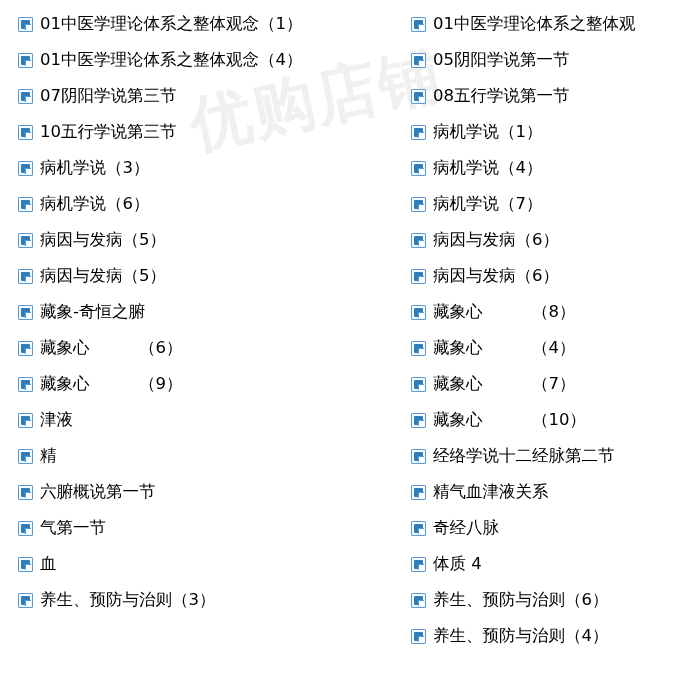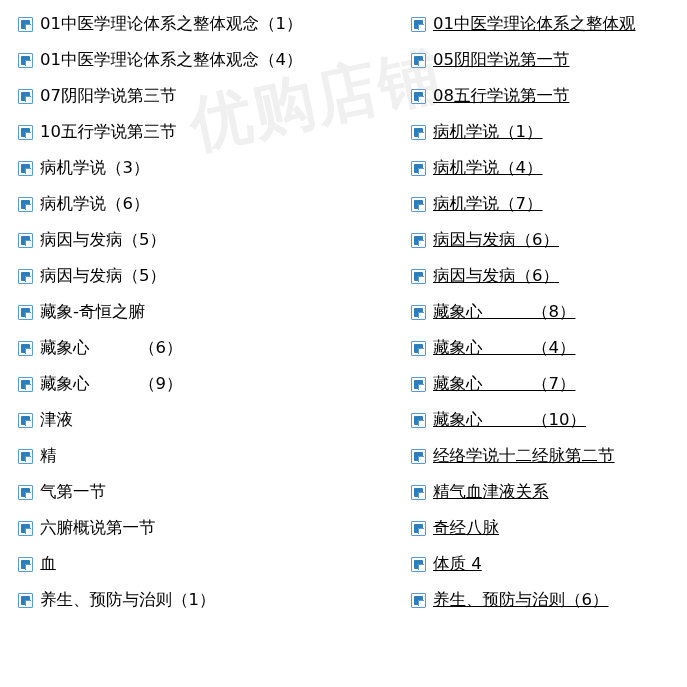"01中医学理论体系之整体观" .col-right { text-decoration: underline -> none }
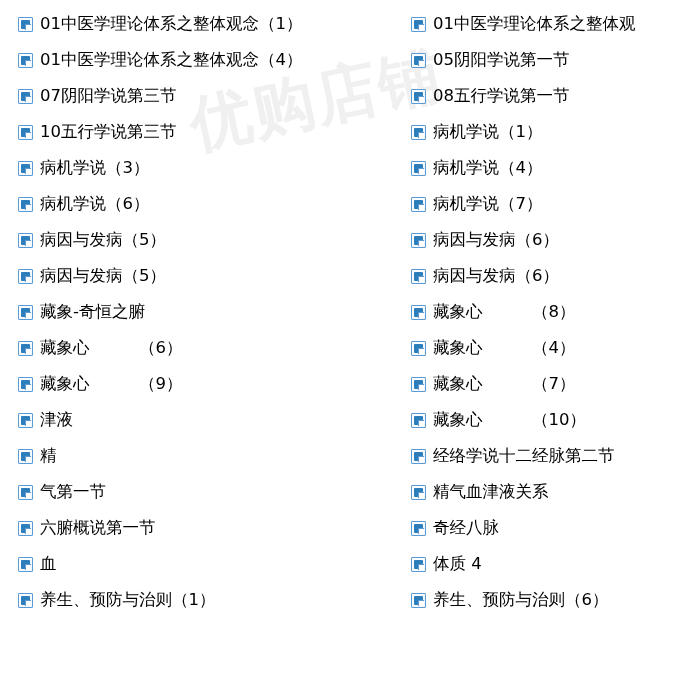"气第一节" div.file-row { order: before "六腑概说第一节" -> after "六腑概说第一节" }
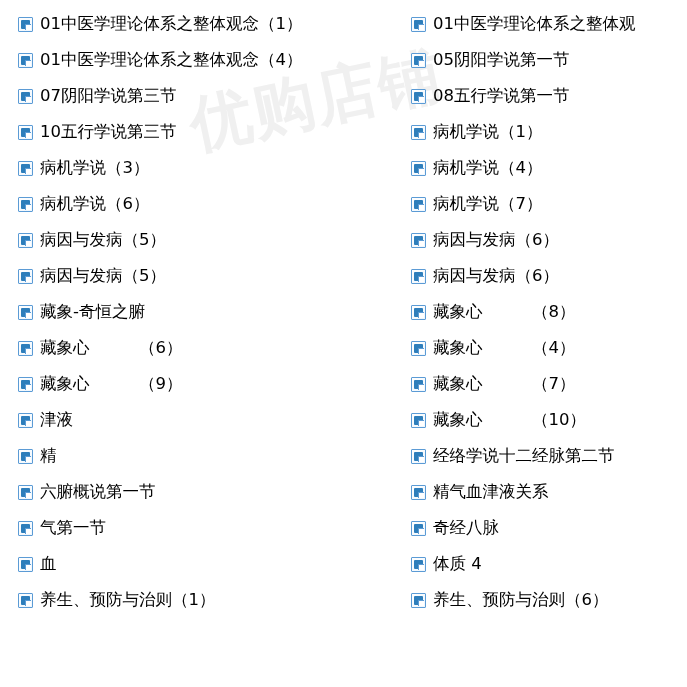"养生、预防与治则（1）" span.file-name { text: 1 -> 3 }
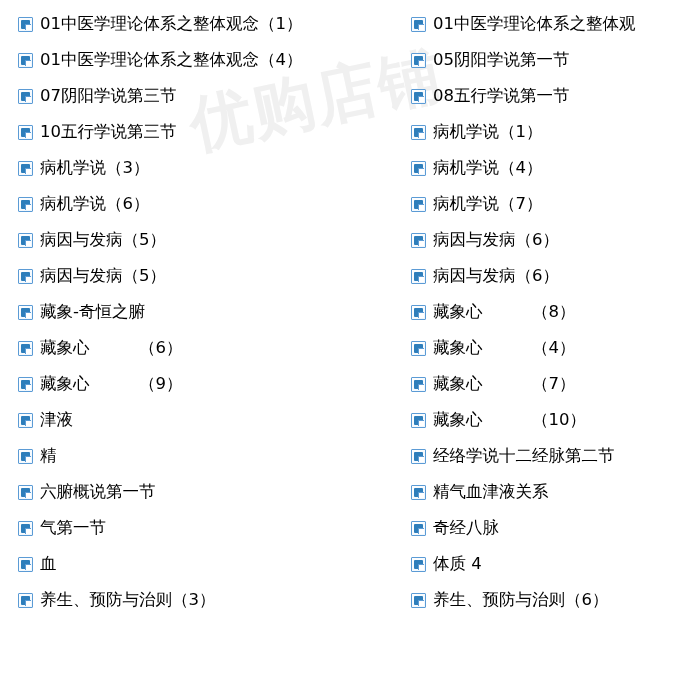"养生、预防与治则（4）" div.file-row { html: none -> <div> <span></span> <span>养生、预防与治则（4）</span> </div> }
